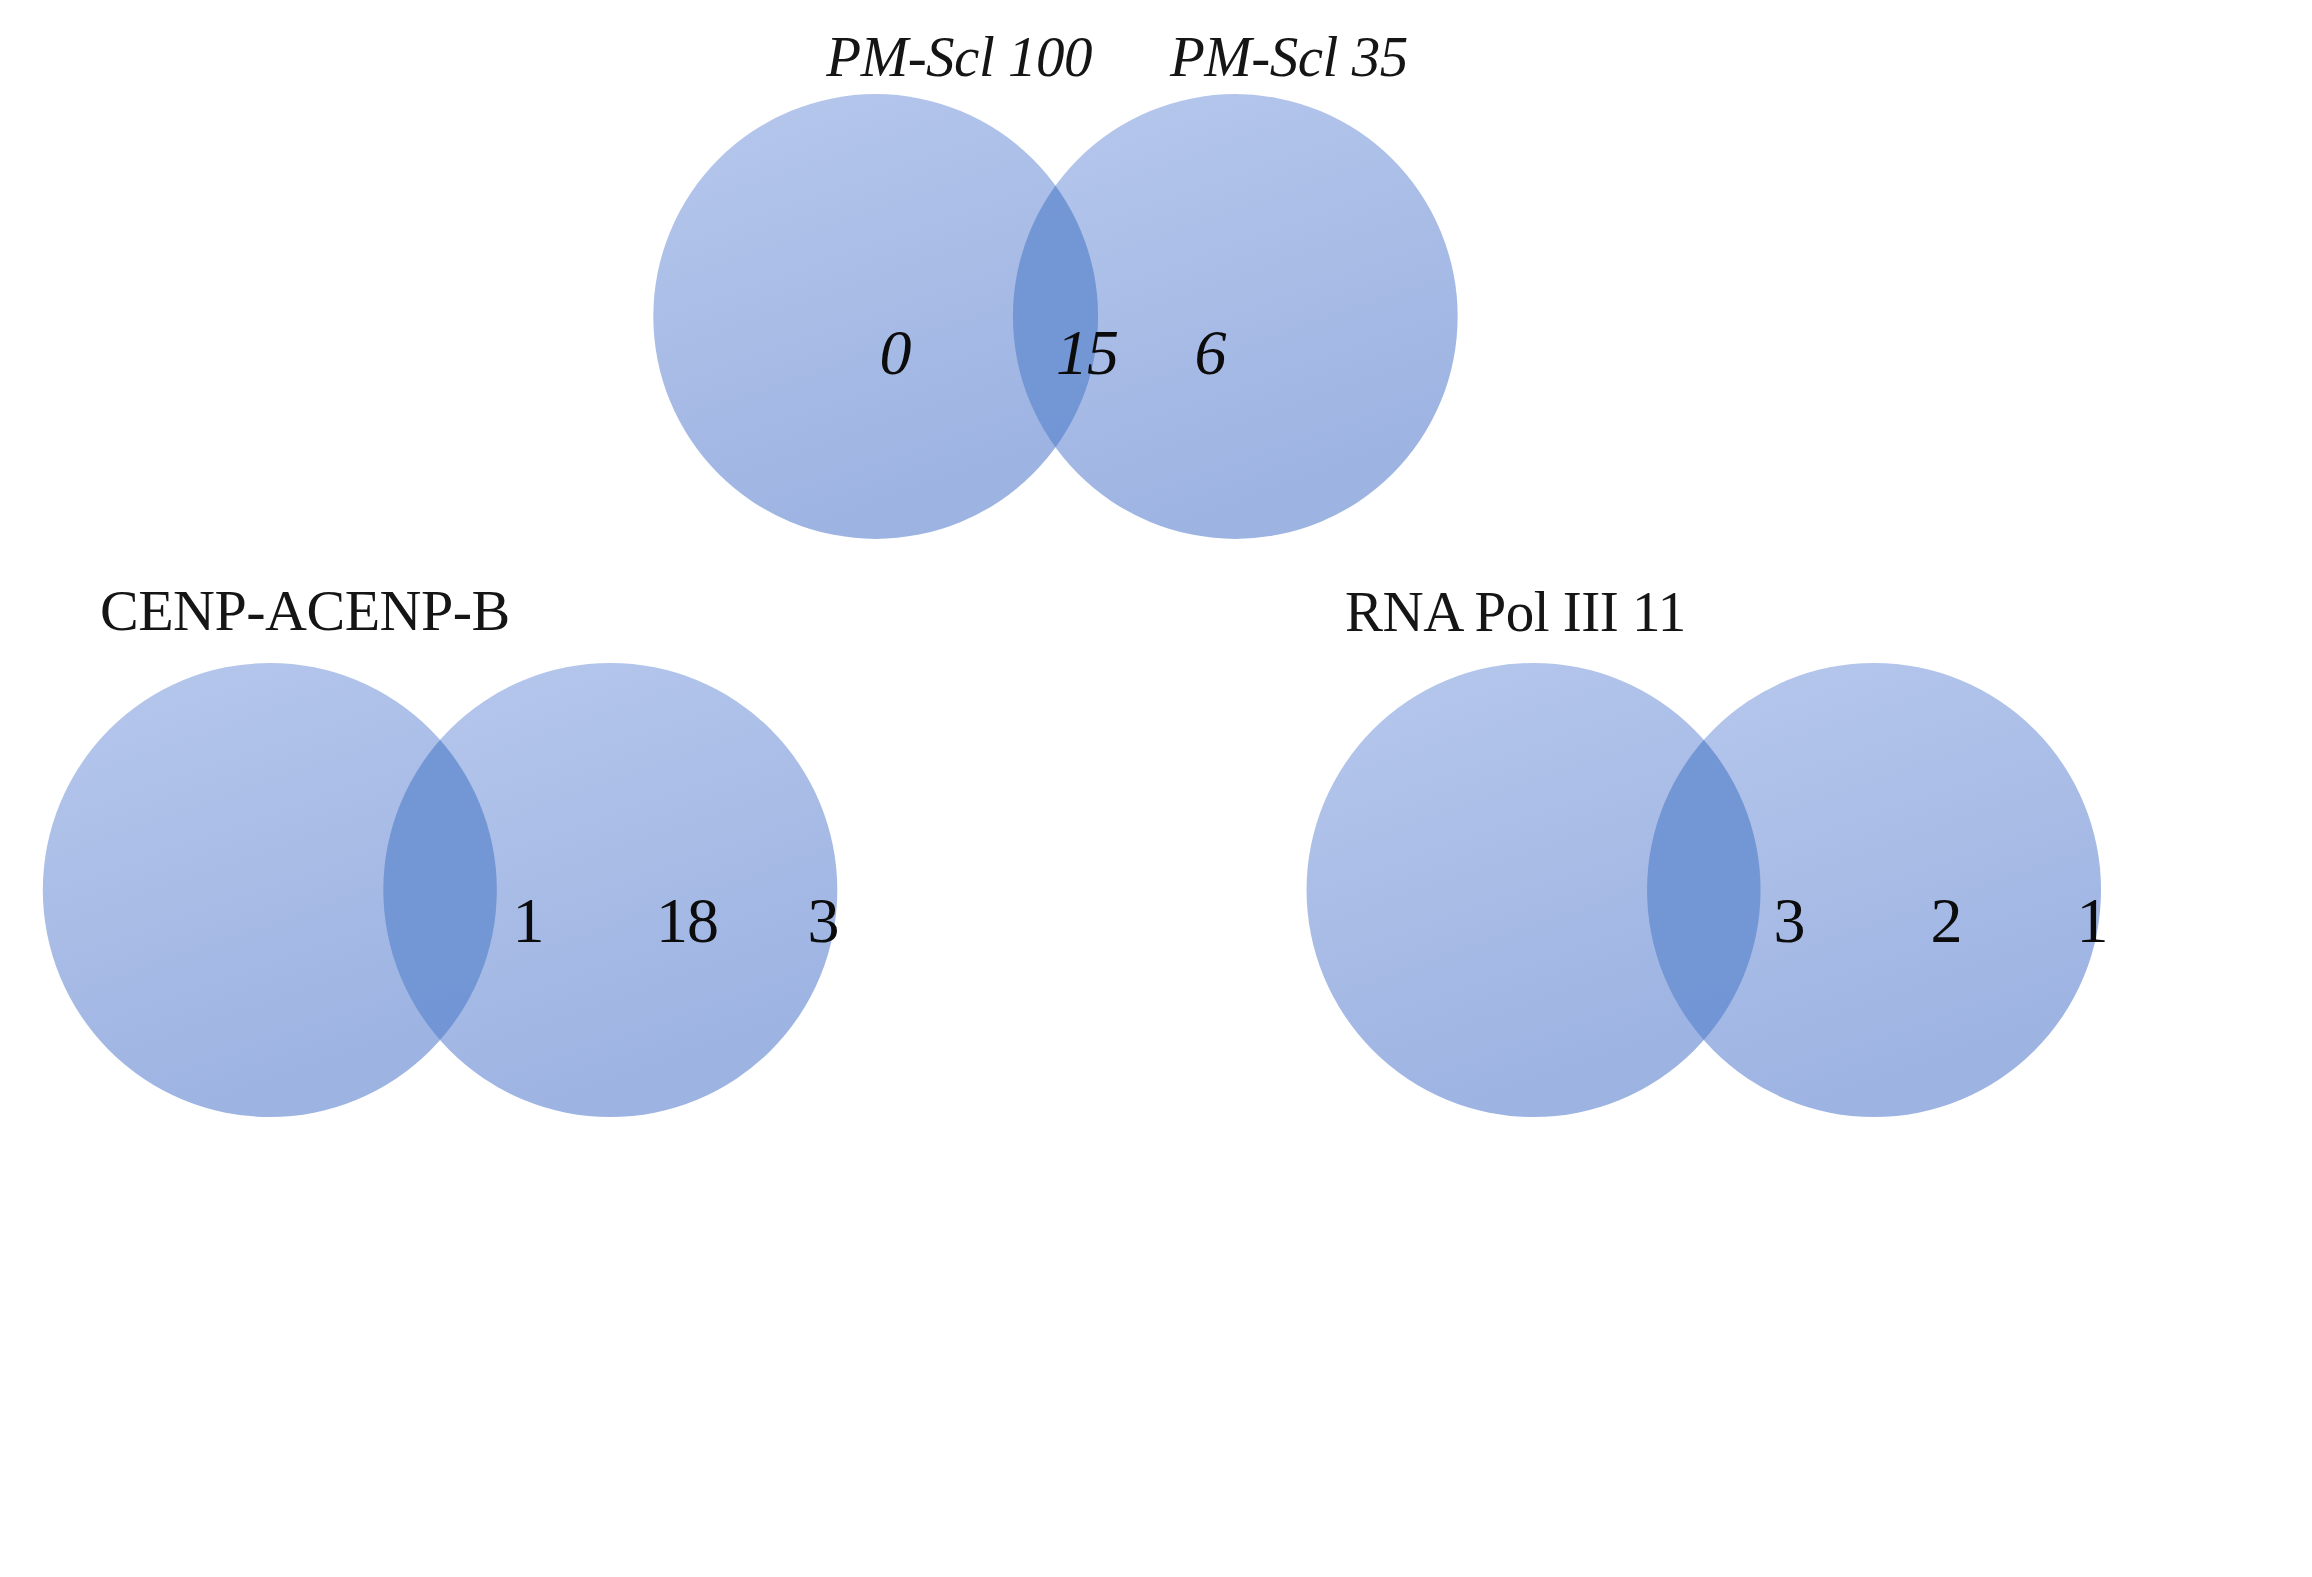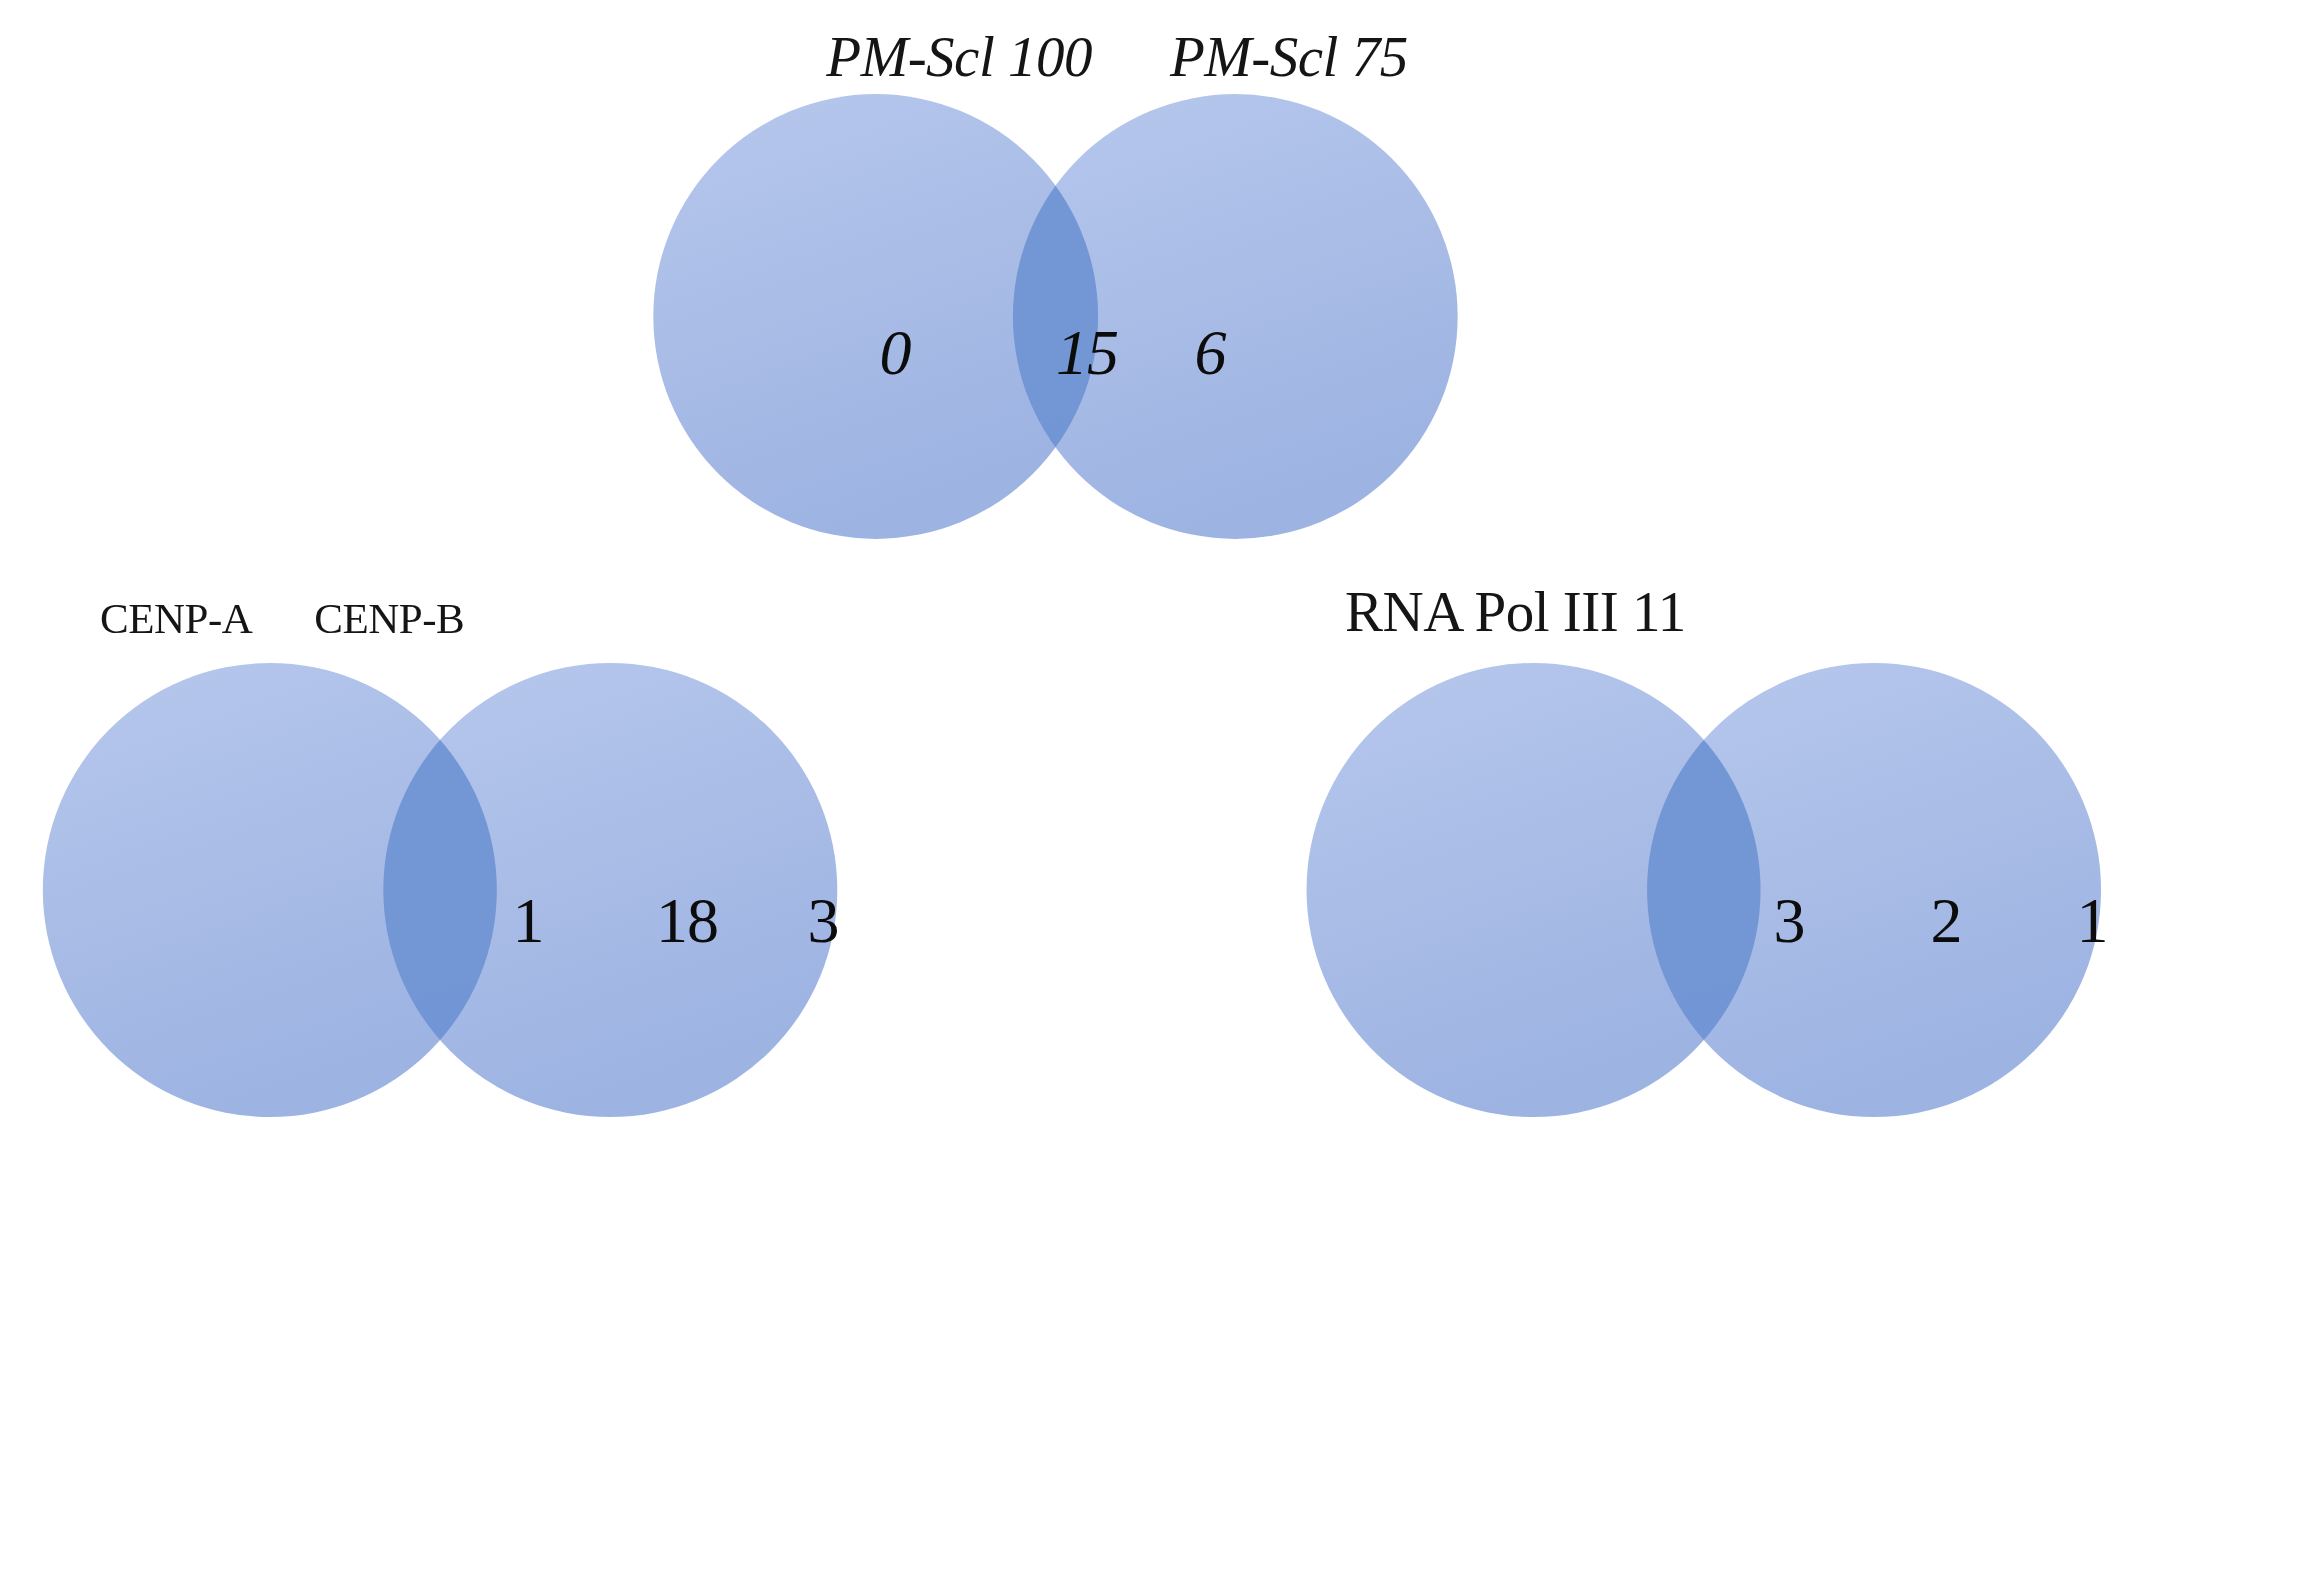"PM-Scl 75" span.venn-label { text: 75 -> 35 }
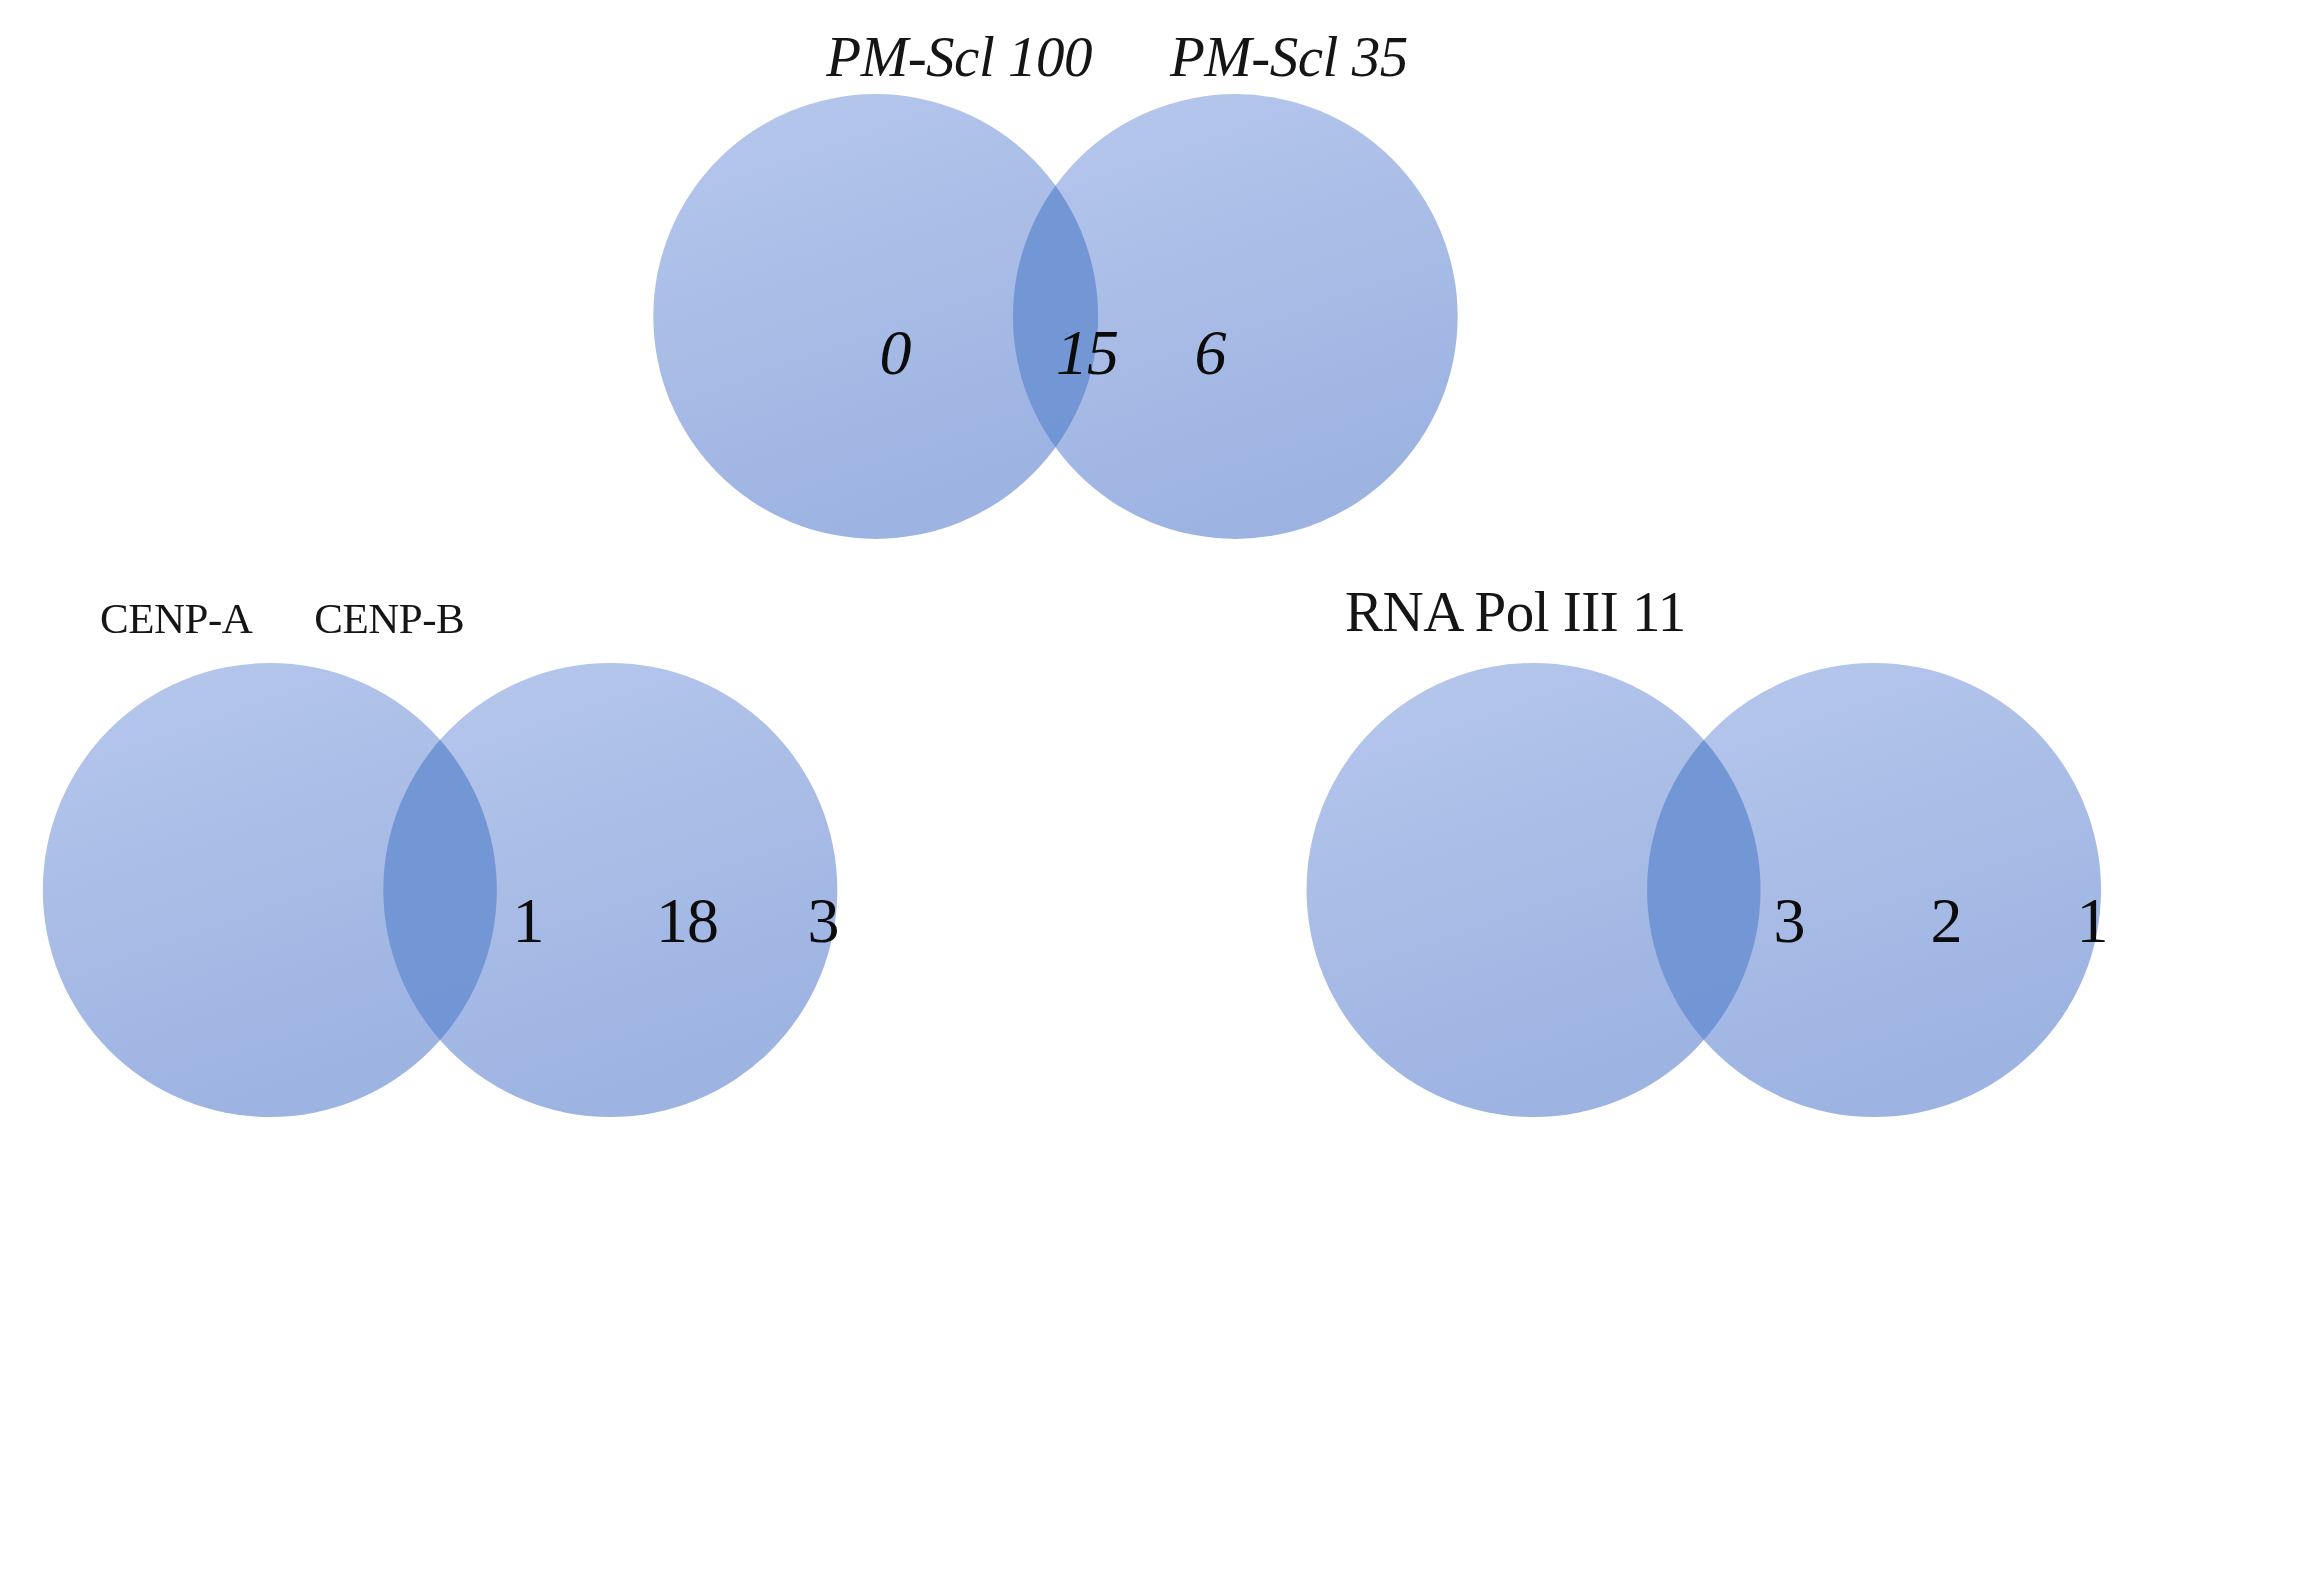"CENP-A" #venn-cenp .venn-labels { font-size: 43px -> 58px; gap: 62px -> none }
